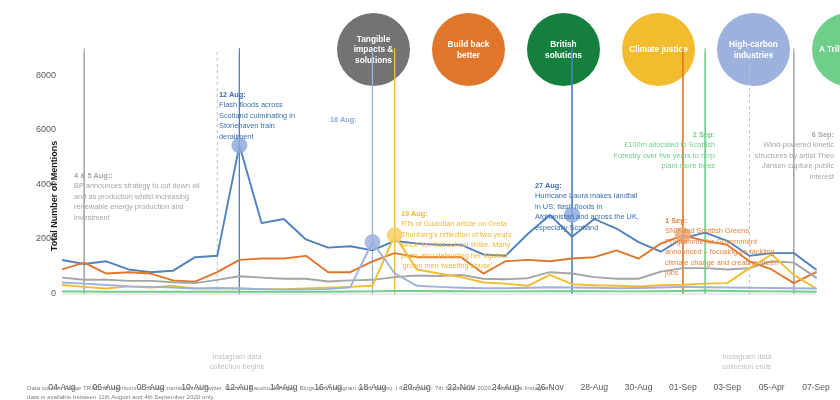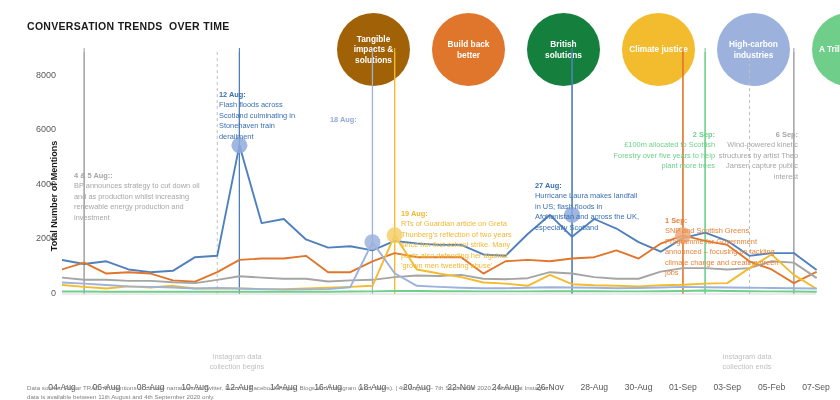"CONVERSATION TRENDS OVER TIME" div.title { html: <div>CONVERSATION TRENDS OVER TIME</div> -> none }
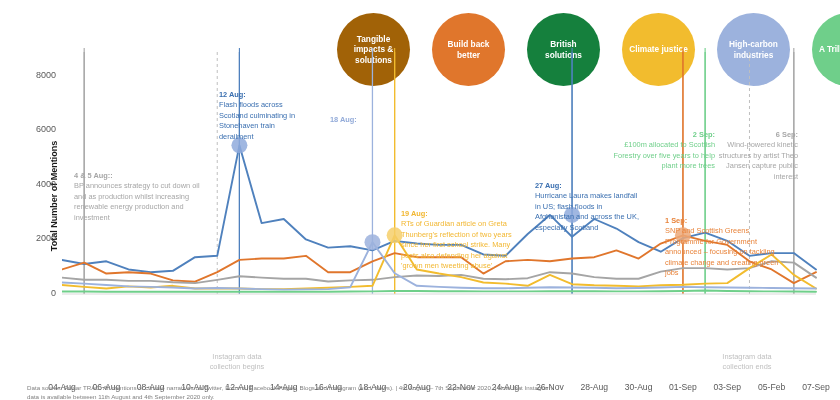"Tangible impacts & solutions" div.legend-item { background: #a16207 -> #737373 }
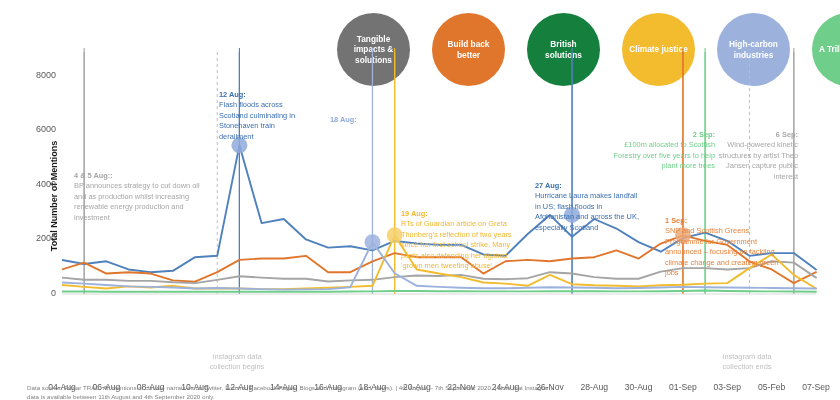"6 Sep:" div.anno { left: 688px -> 724px }
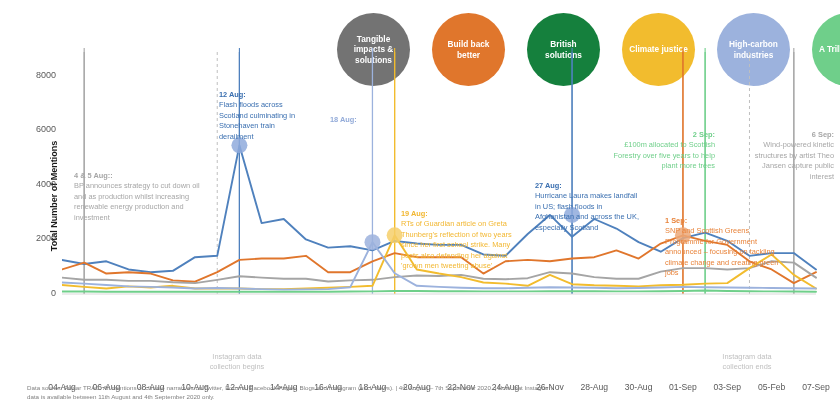"05-Feb" div.xtick { text: 05-Feb -> 05-Apr }
